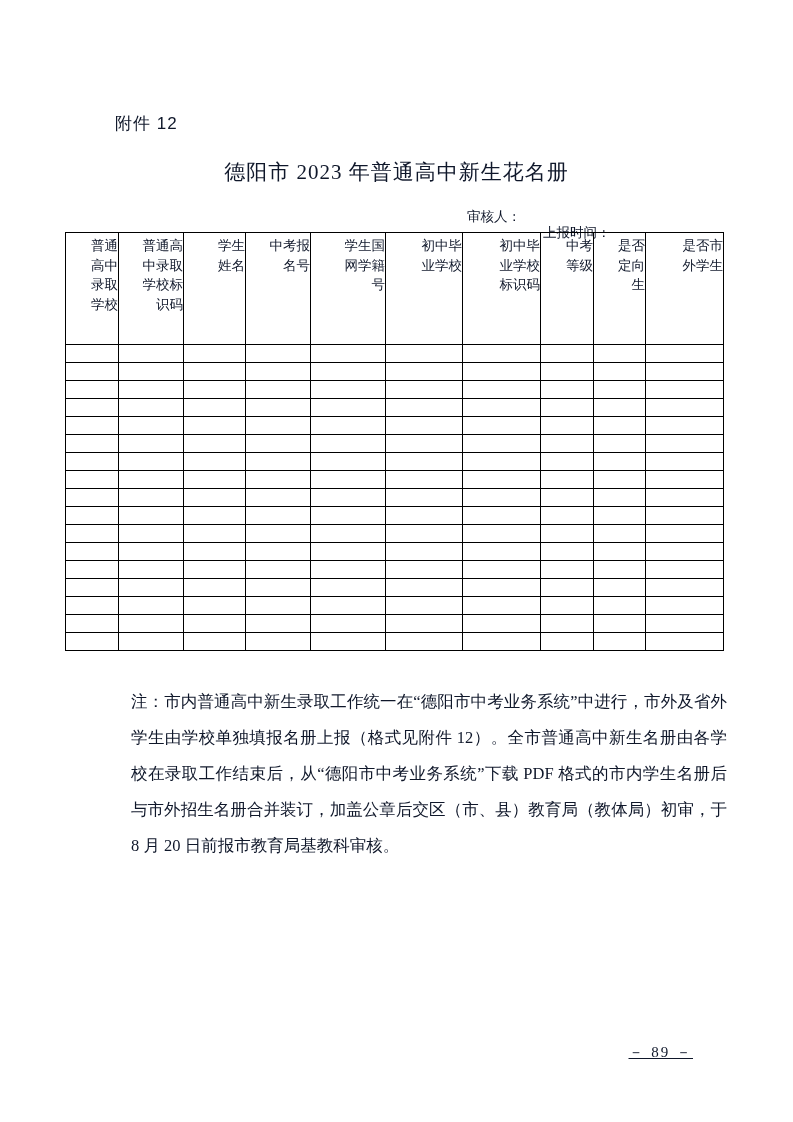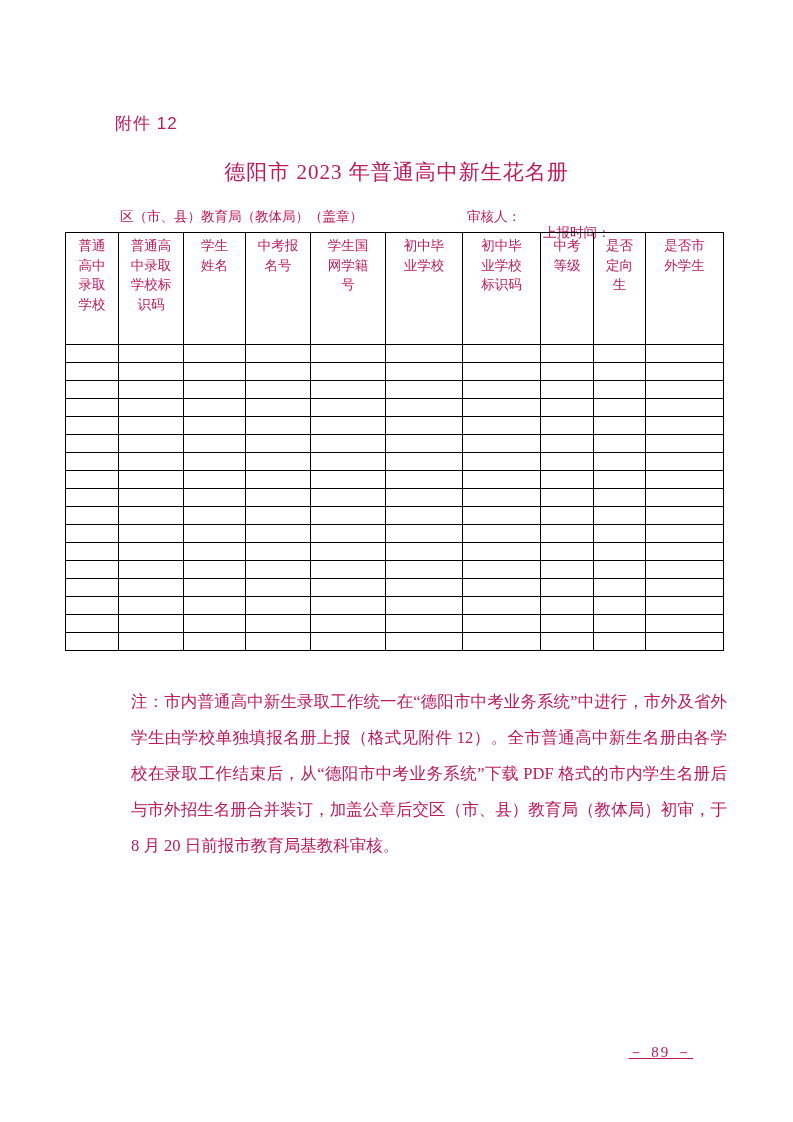"附件 12" .page { color: #be185d -> #0f172a }
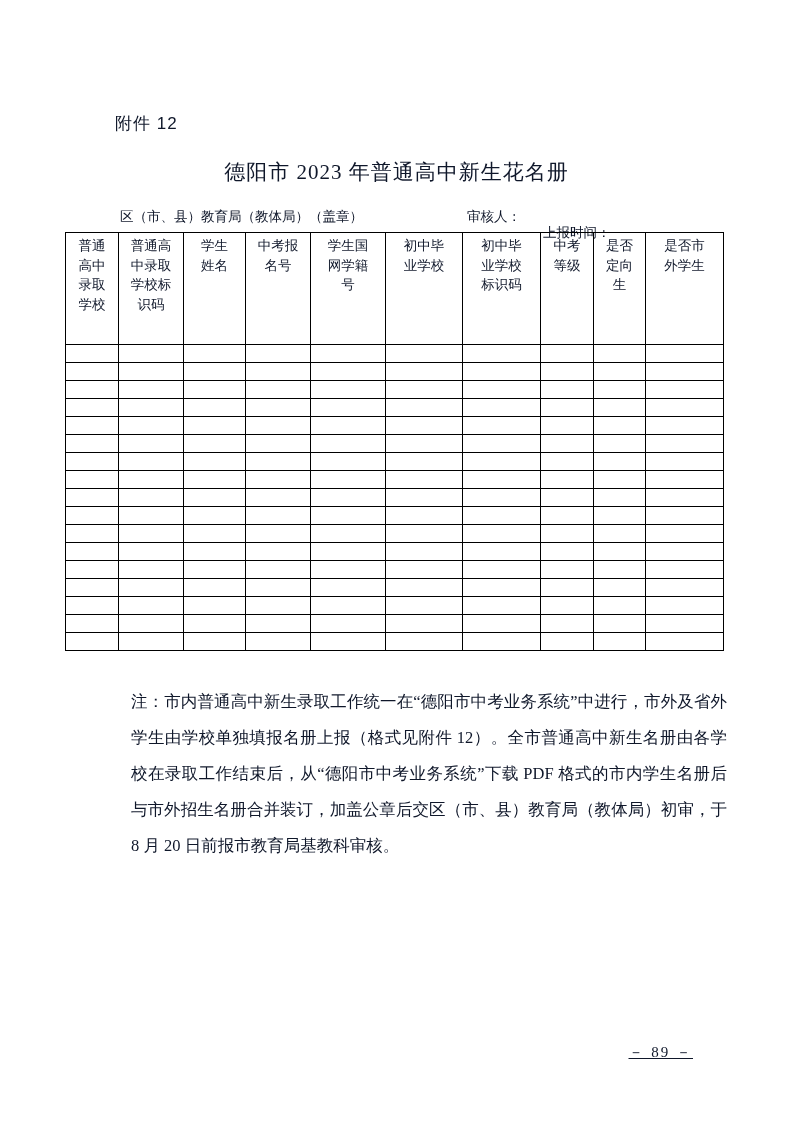"区（市、县）教育局（教体局）（盖章）" span.meta-issuer { html: <span>区（市、县）教育局（教体局）（盖章）</span> -> none }
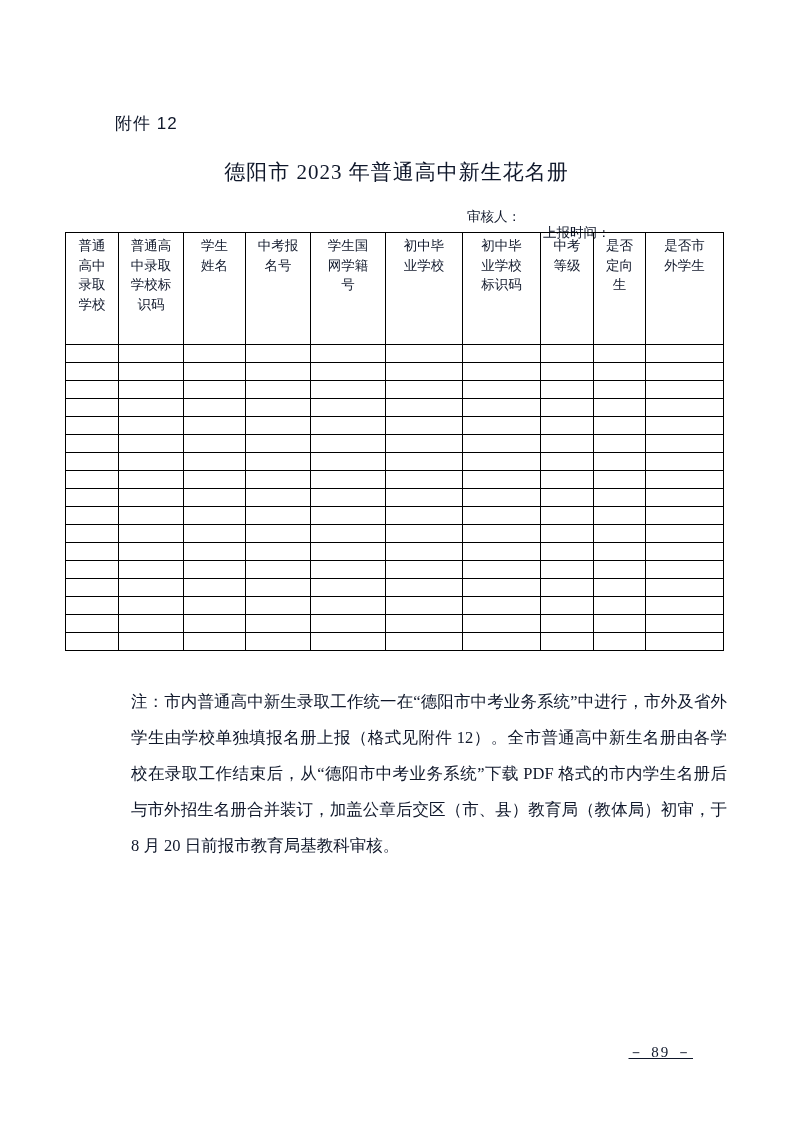"普通" table.roster th { text-align: center -> right }
